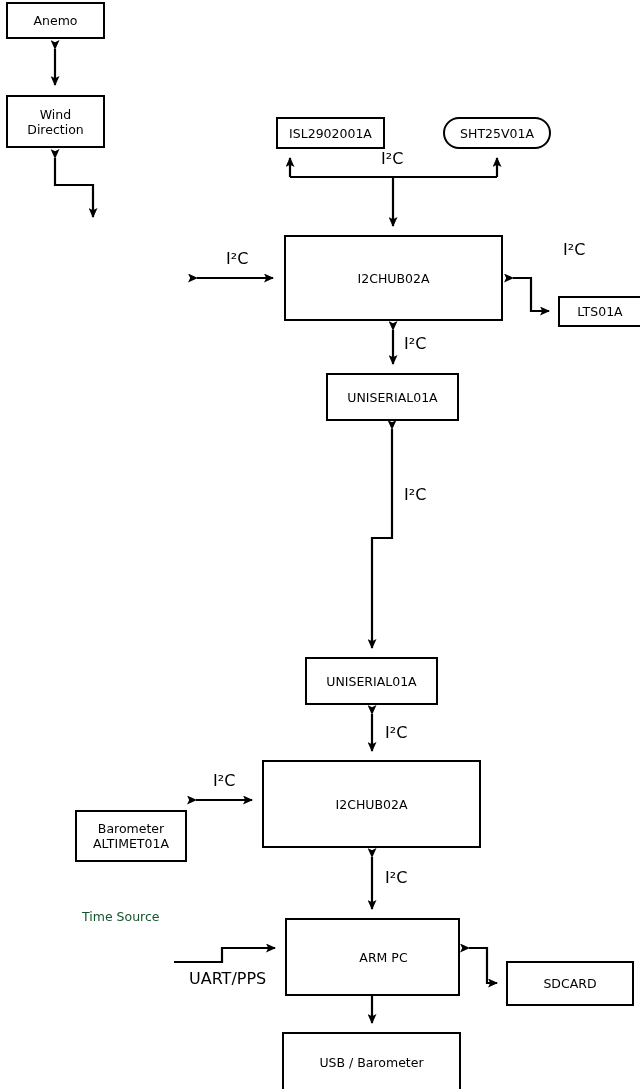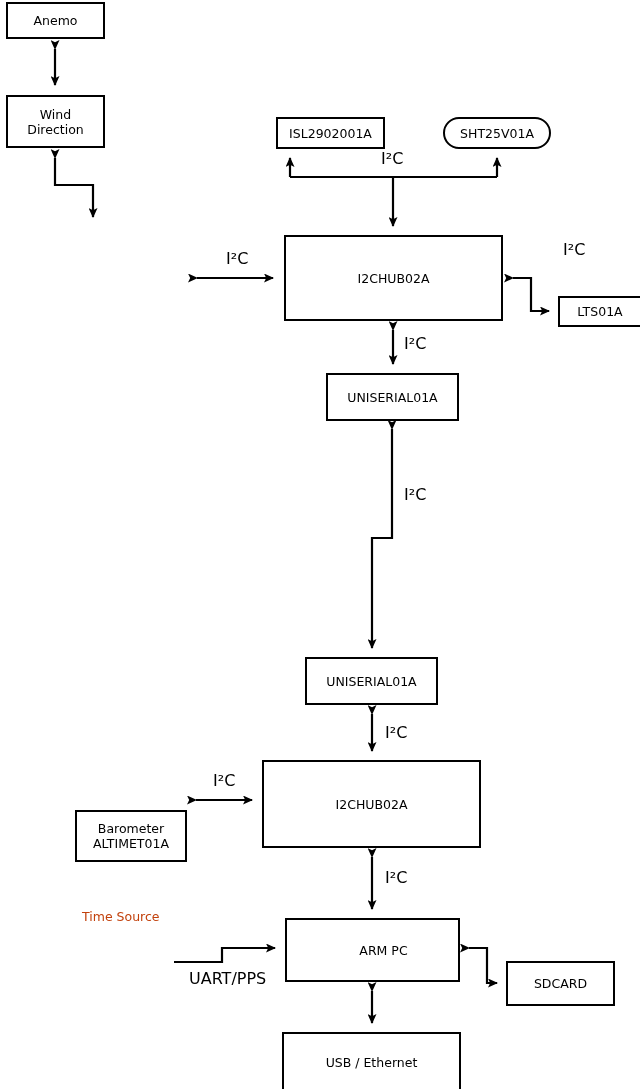"Time Source" .plainlabel { color: #c2410c -> #14532d }
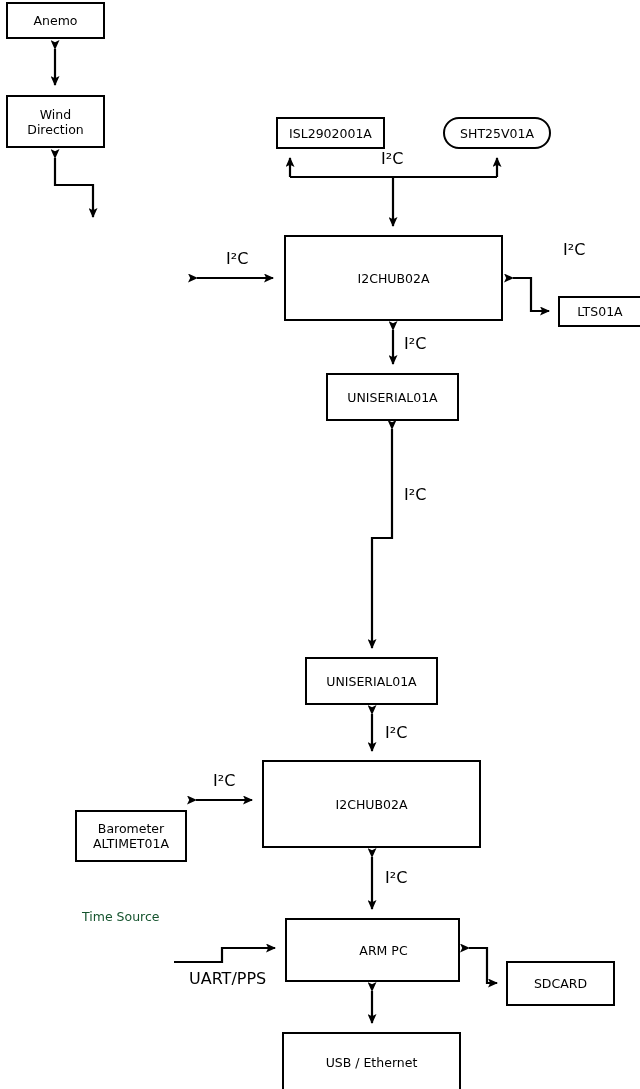"ARM PC" div.node { height: 64px -> 78px }
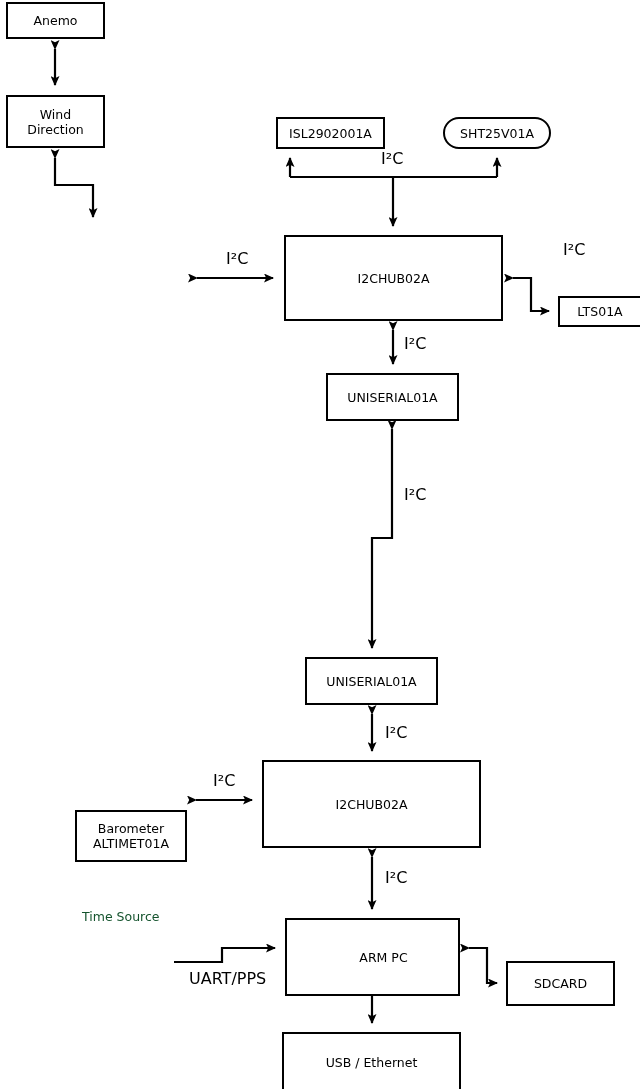"SDCARD" div.node { width: 109px -> 128px }
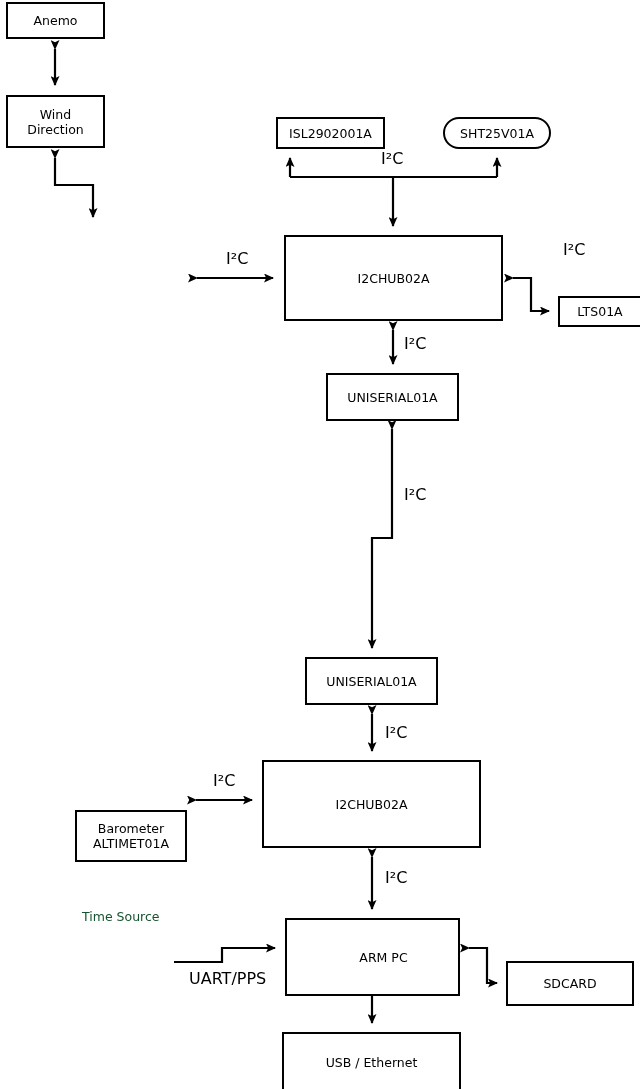"USB / Ethernet" span.lbl { text: Ethernet -> Barometer }
